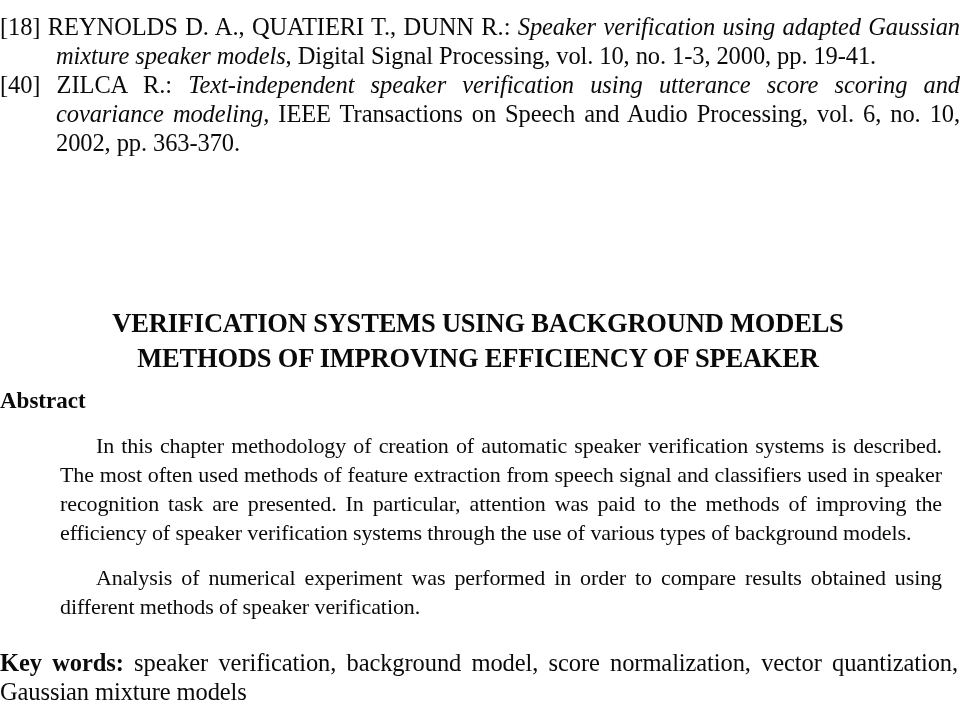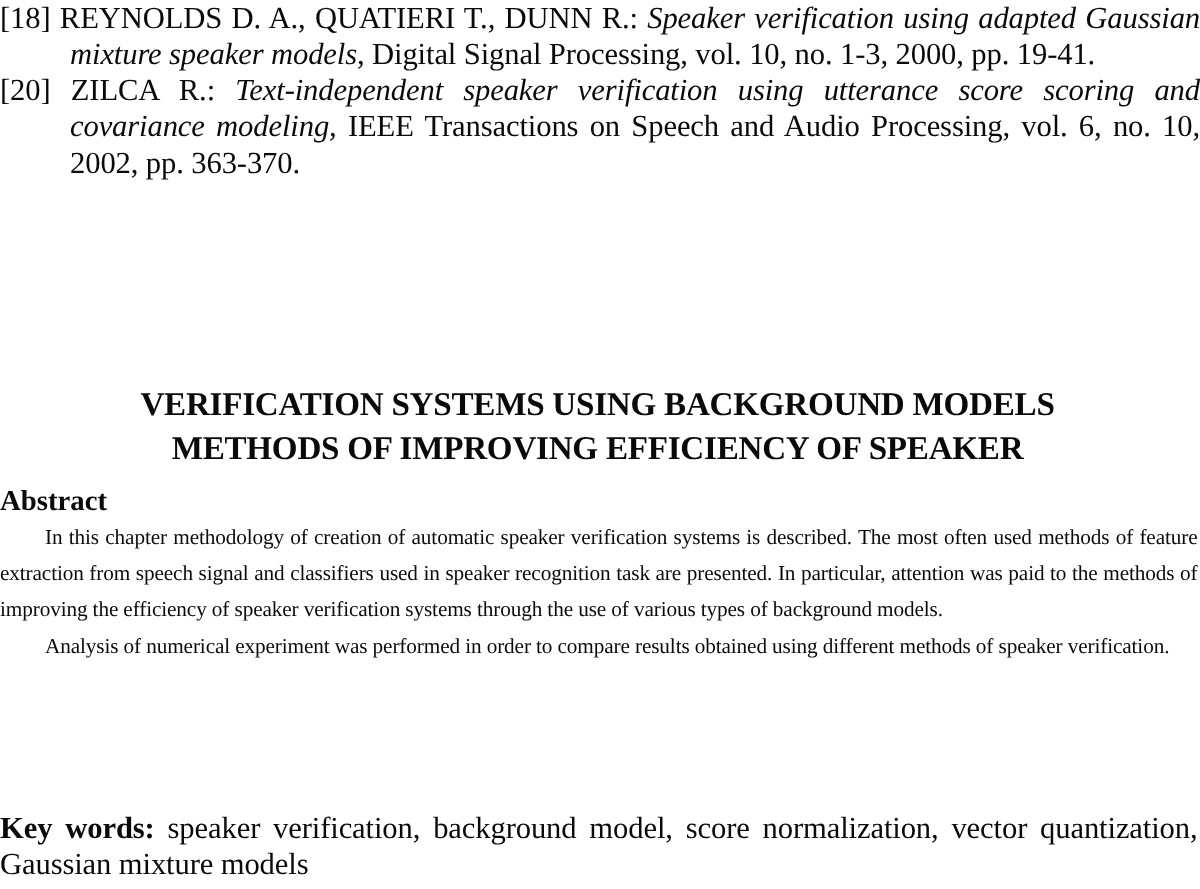"[18] REYNOLDS D. A., QUATIERI" .references { top: 0px -> 12px }
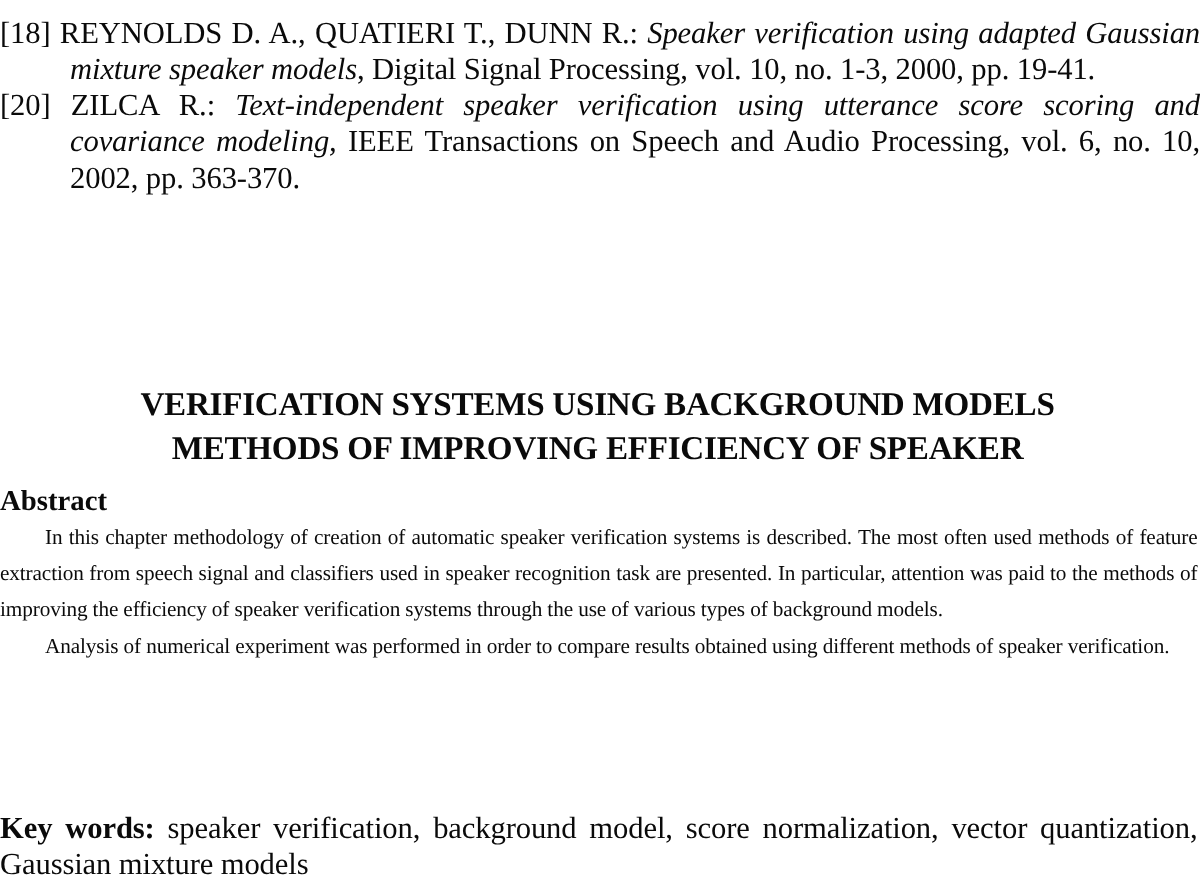"[20]" span.num { text: 20 -> 40 }
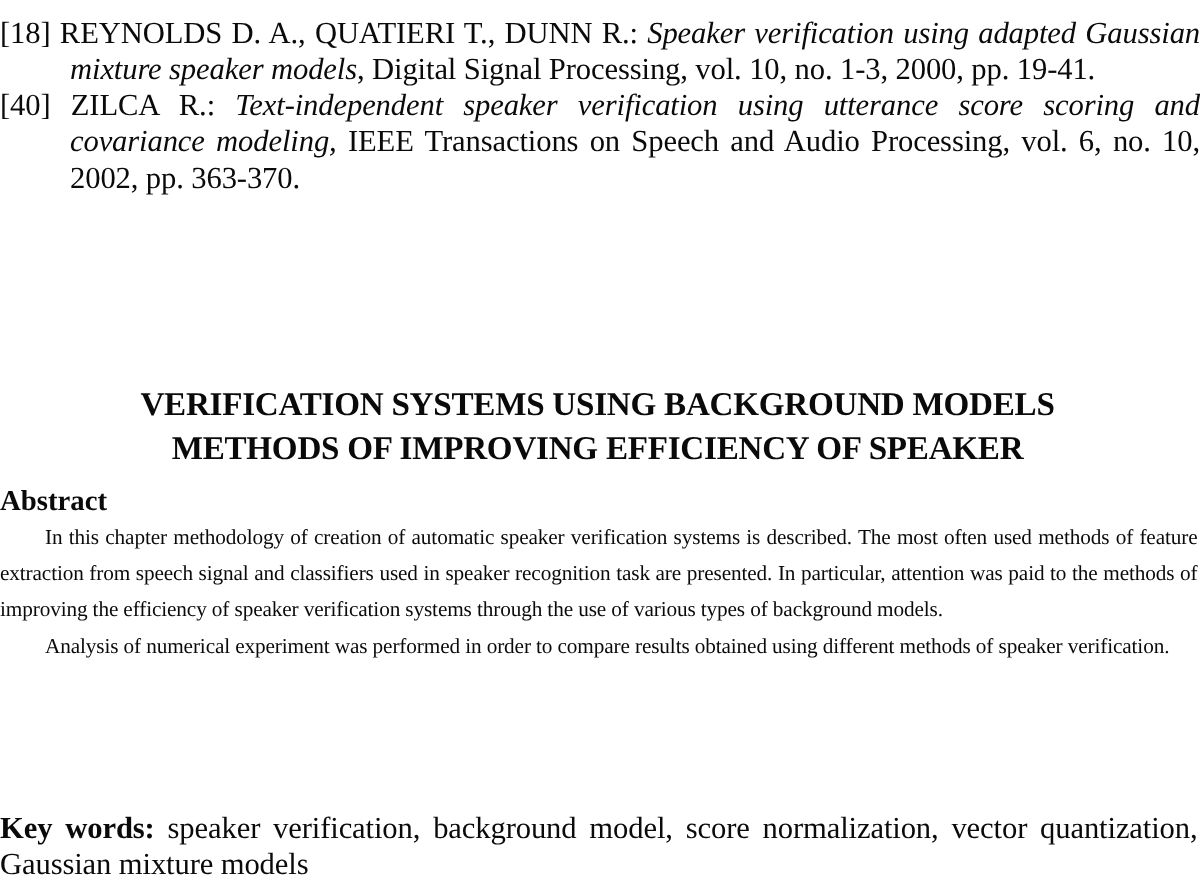"In this chapter methodology of" .abstract p { font-size: 17px -> 22px; margin: 0 -> 16px; padding-left: none -> 44px }
